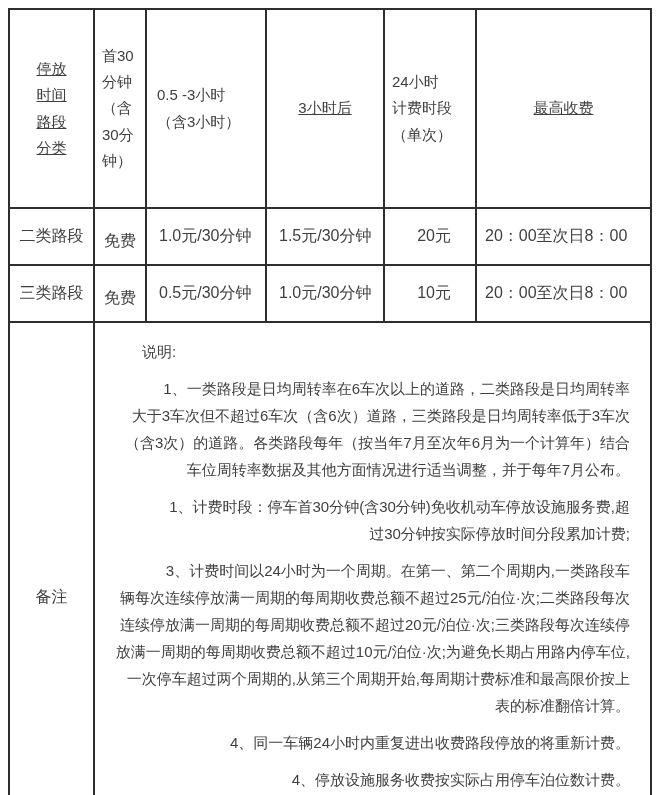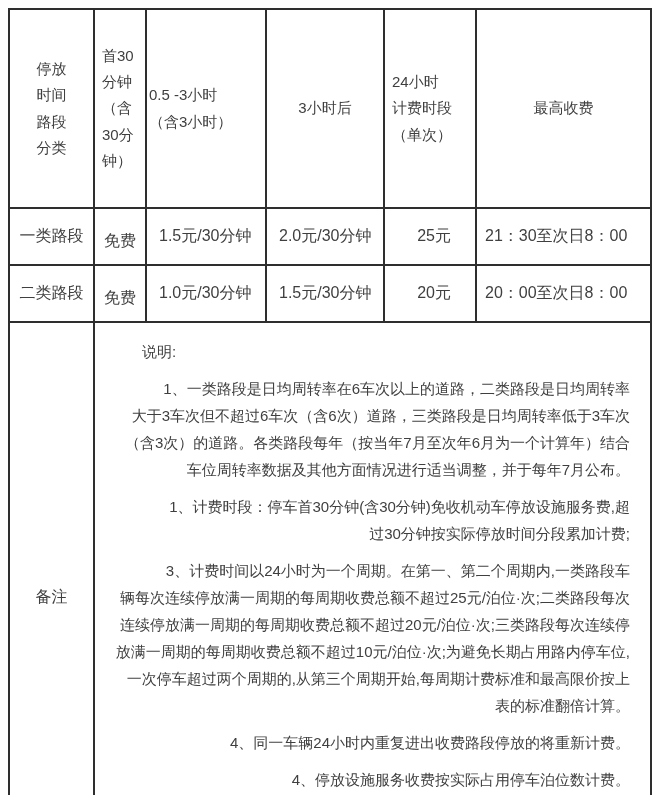"停放" th.h-center { text-decoration: none -> underline }
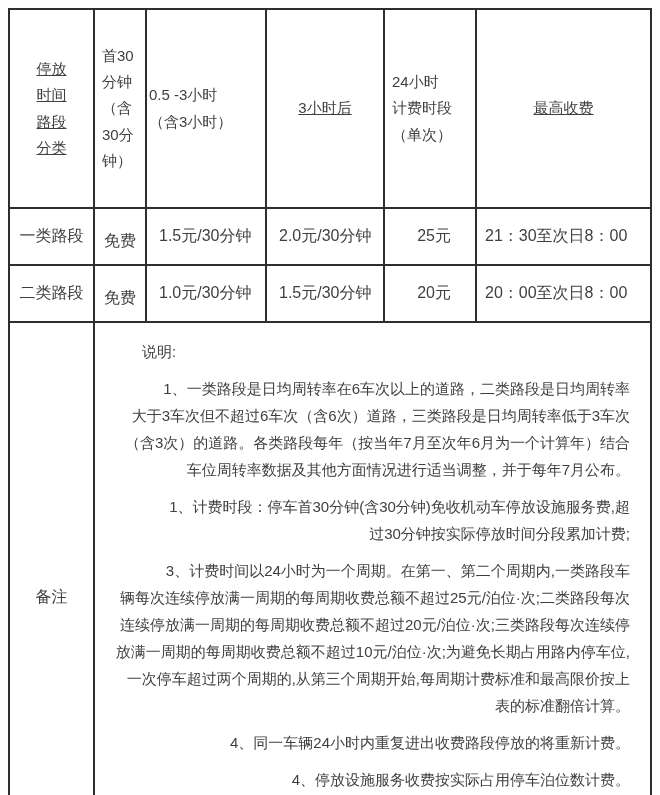"0.5 -3小时" th.h-left { padding-left: 2px -> 10px }
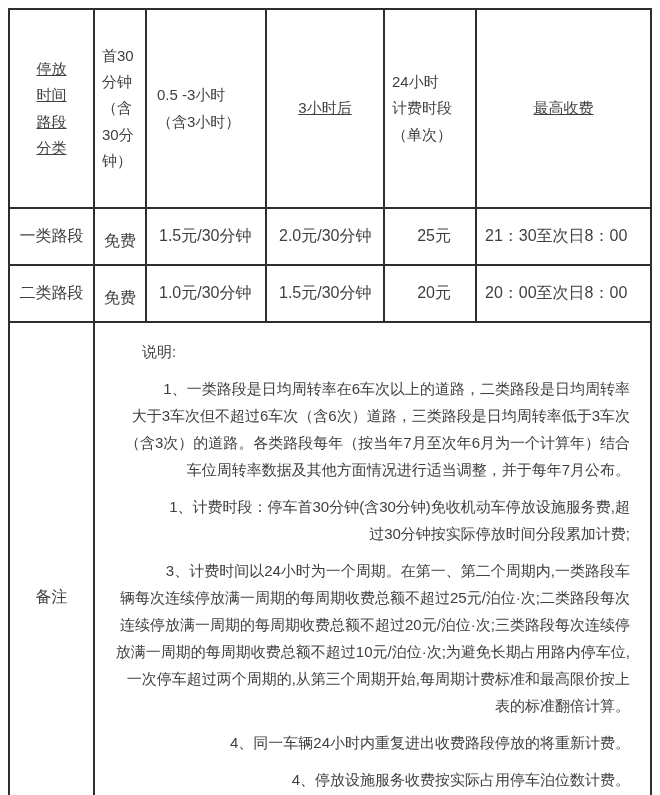"一类路段" tr.data-row { html: <tr> <td>一类路段</td> <td>免费</td> <td>1.5元/30分钟</td> <td>2.0元/30分钟</td> <td>25元</td> <td>21：30至次日8：00</td> </tr> -> none }
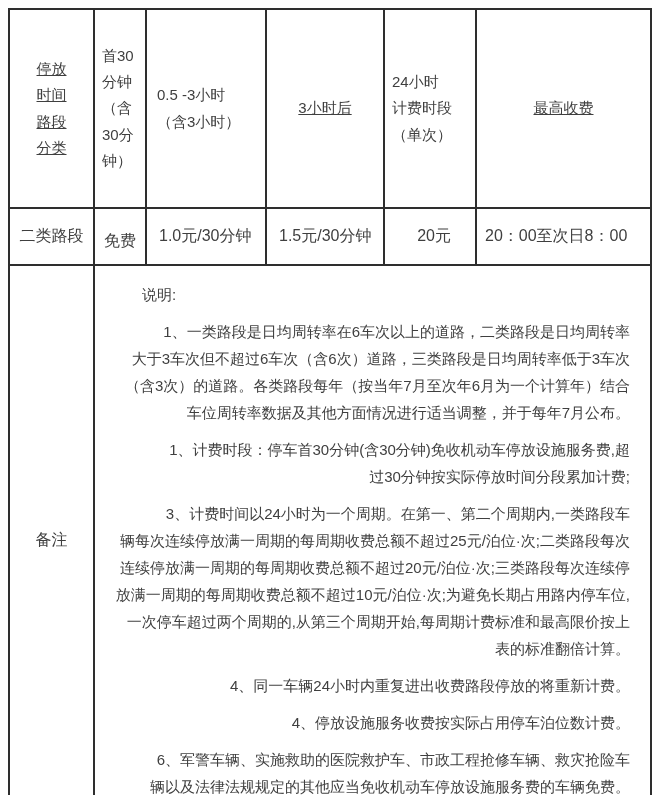"三类路段" tr.data-row { html: none -> <tr> <td>三类路段</td> <td>免费</td> <td>0.5元/30分钟</td> <td>1.0元/30分钟</td> <td>10元</td> <td>20：00至次日8：00</td> </tr> }
